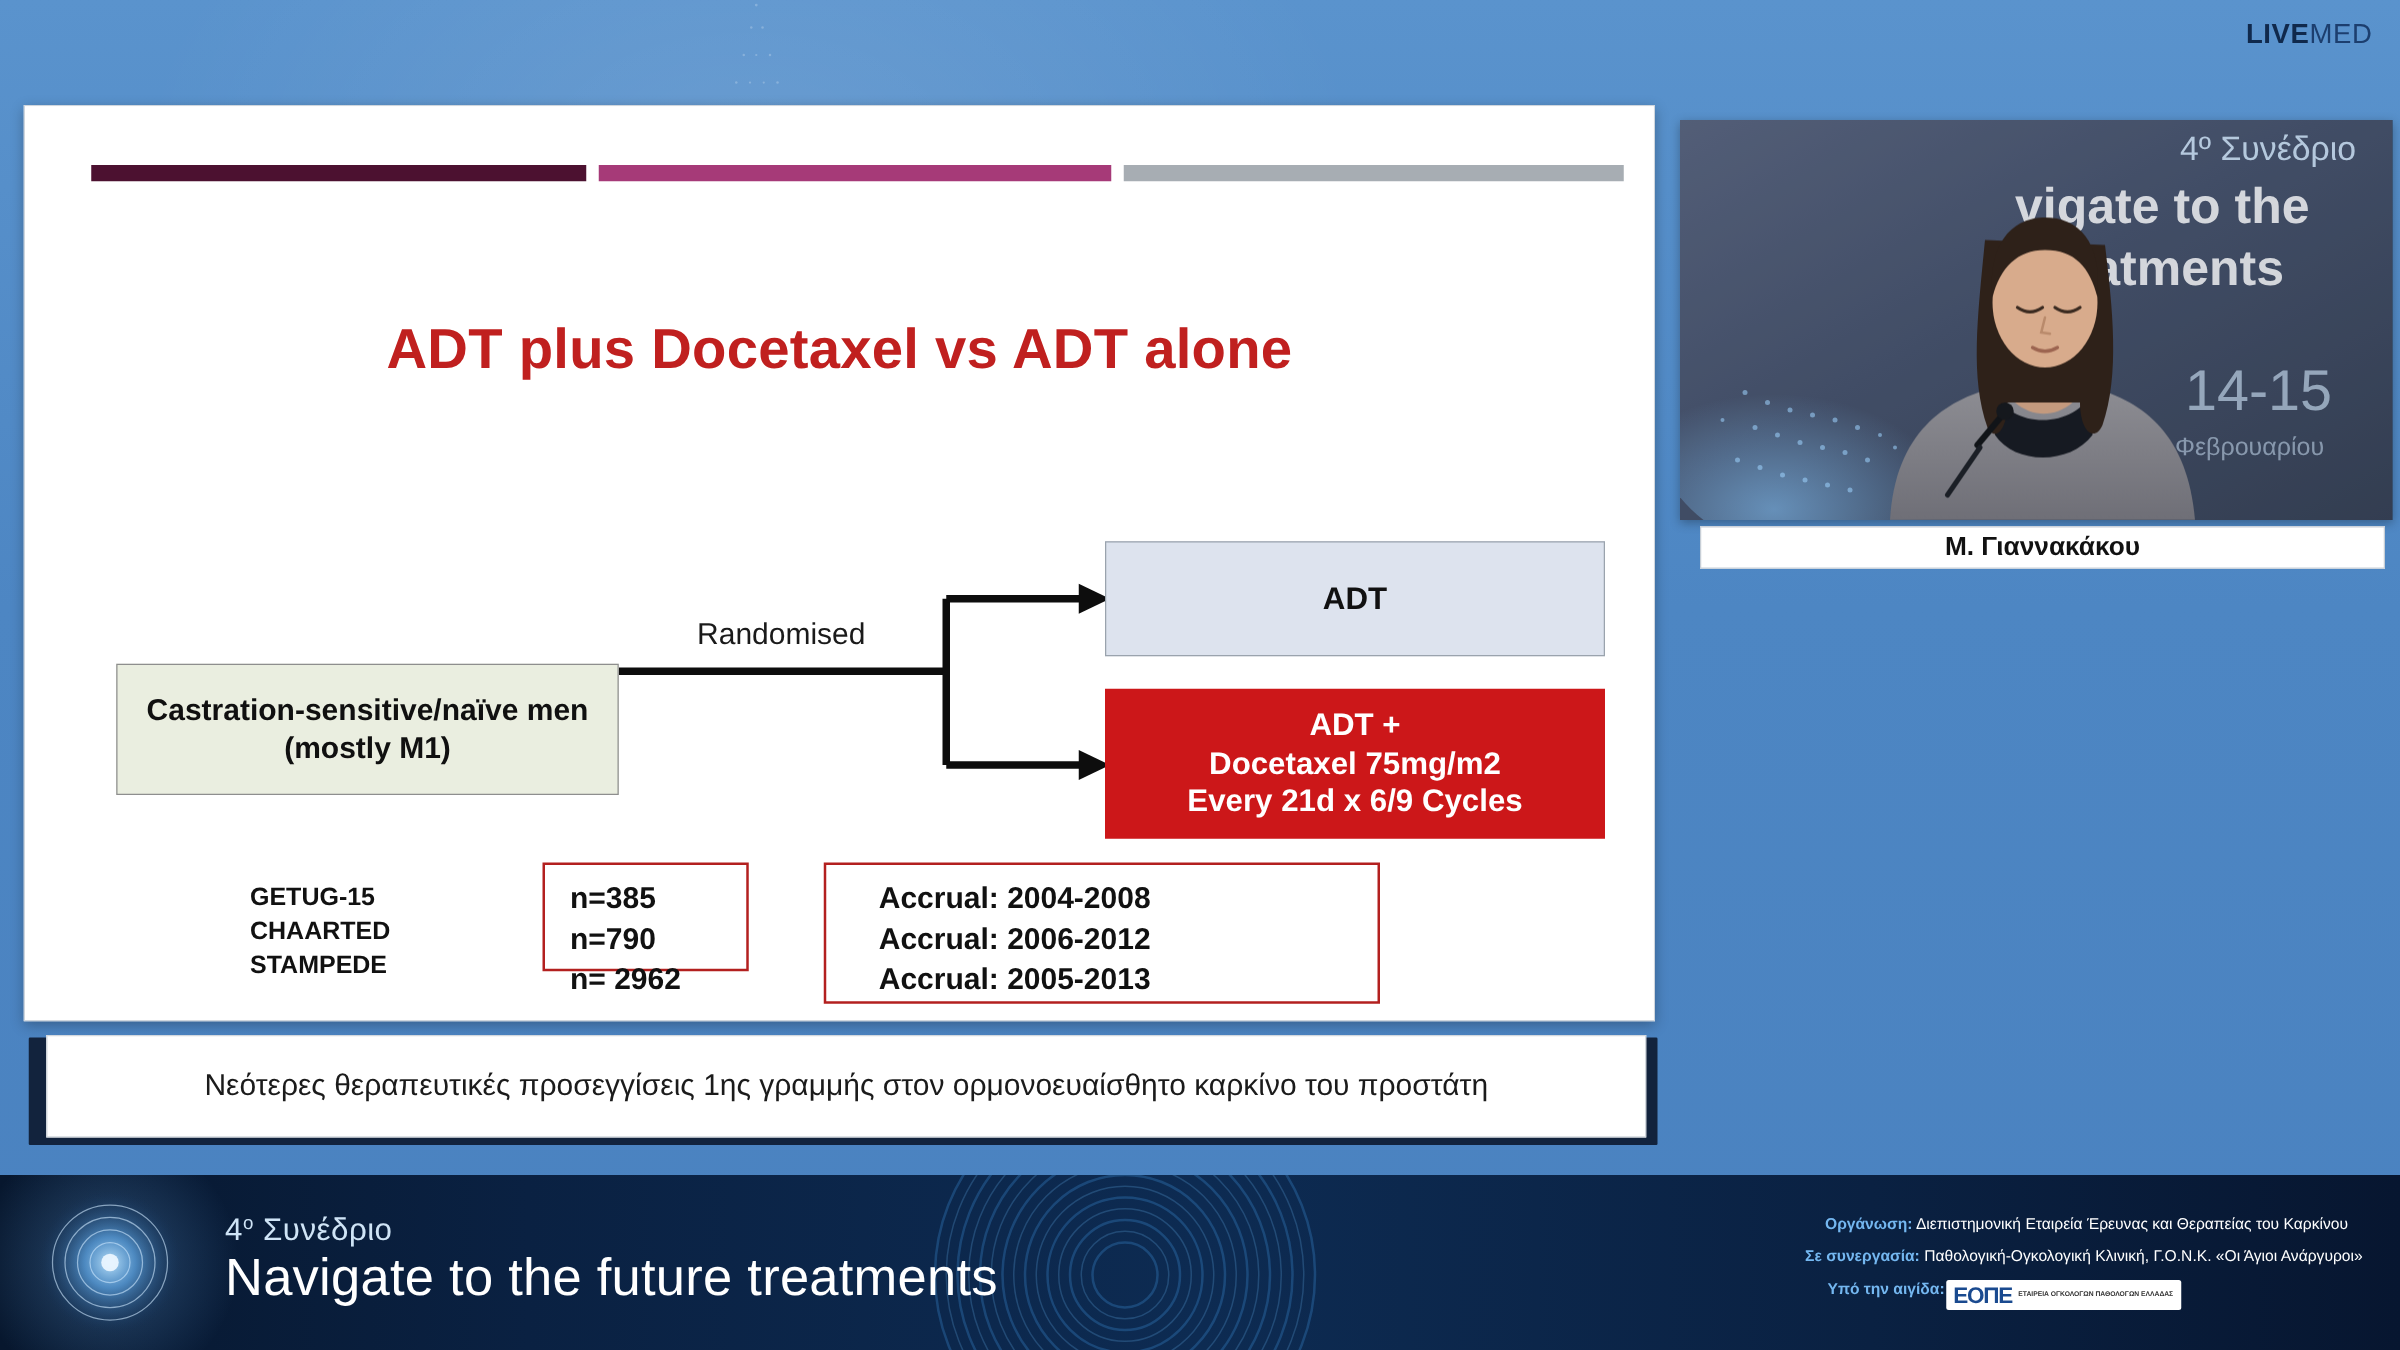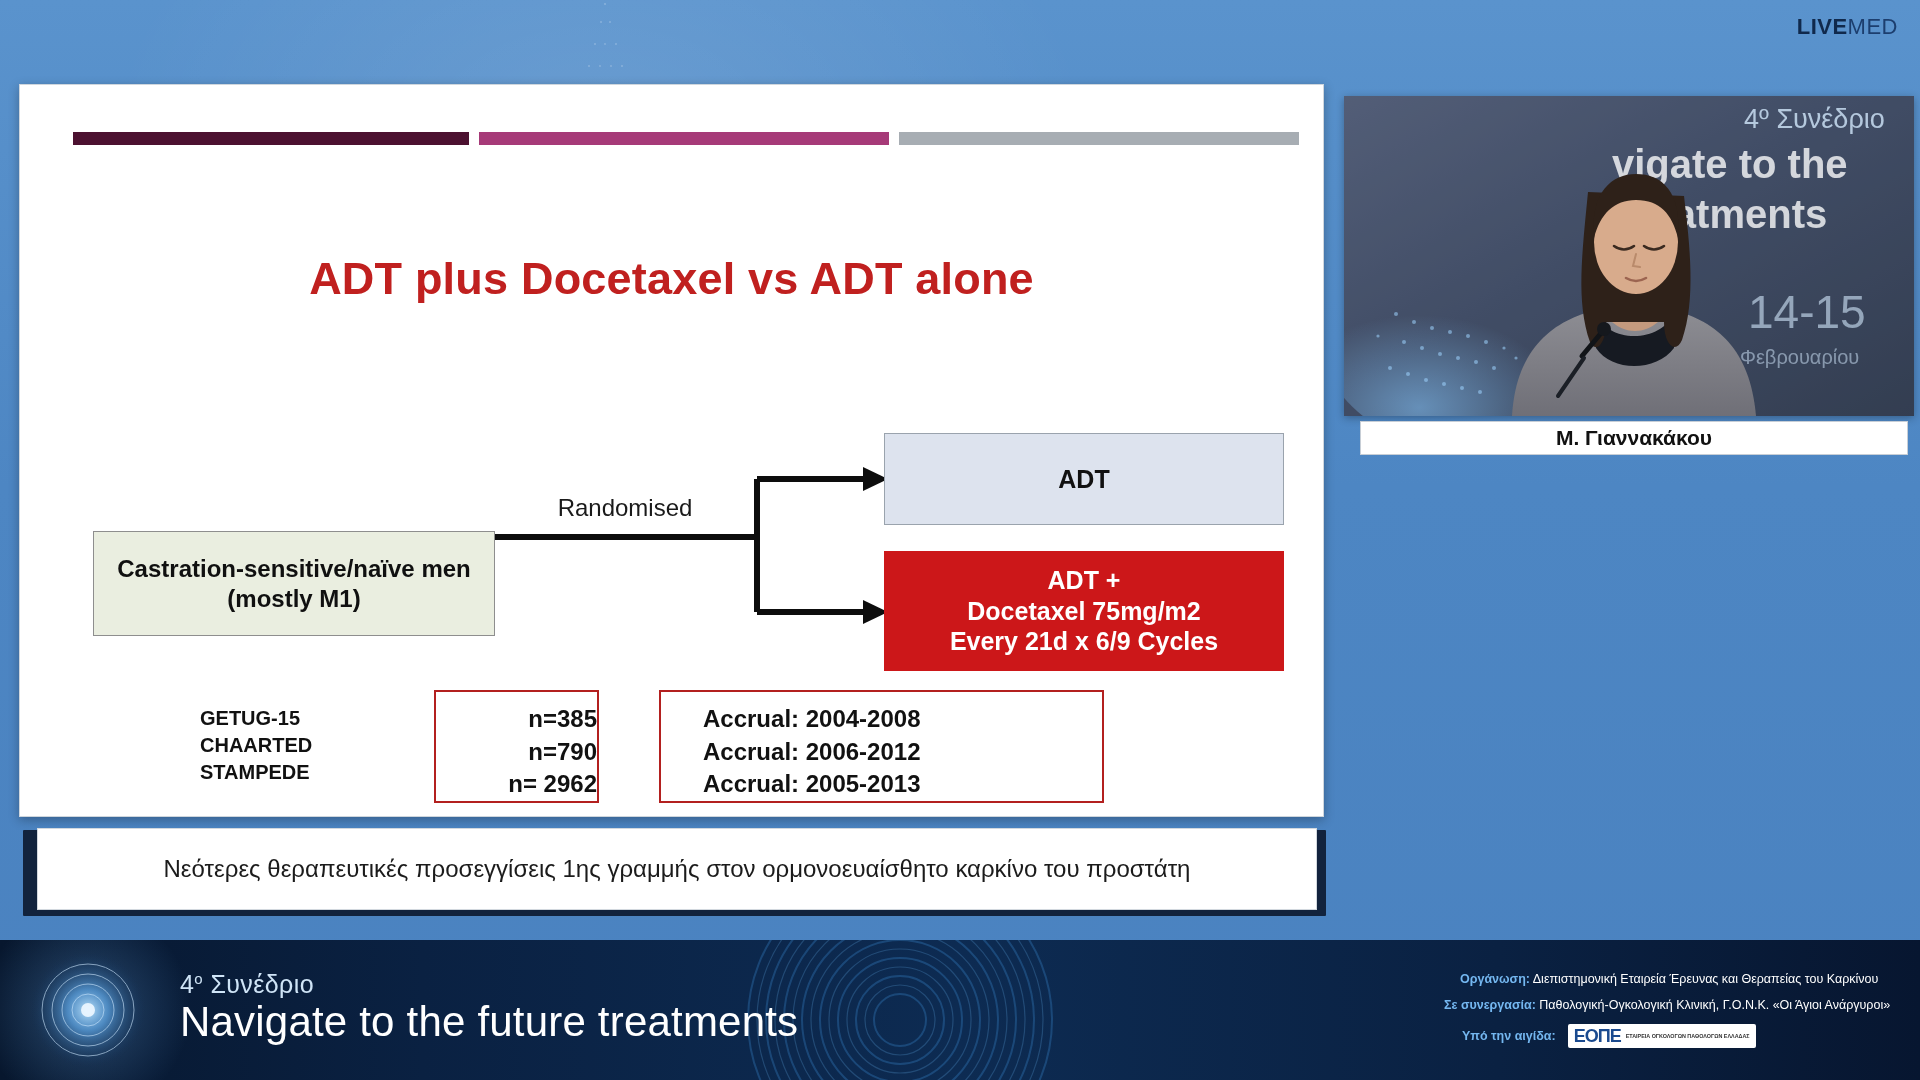"n=385" #box-n { height: 113px -> 87px; text-align: right -> none }
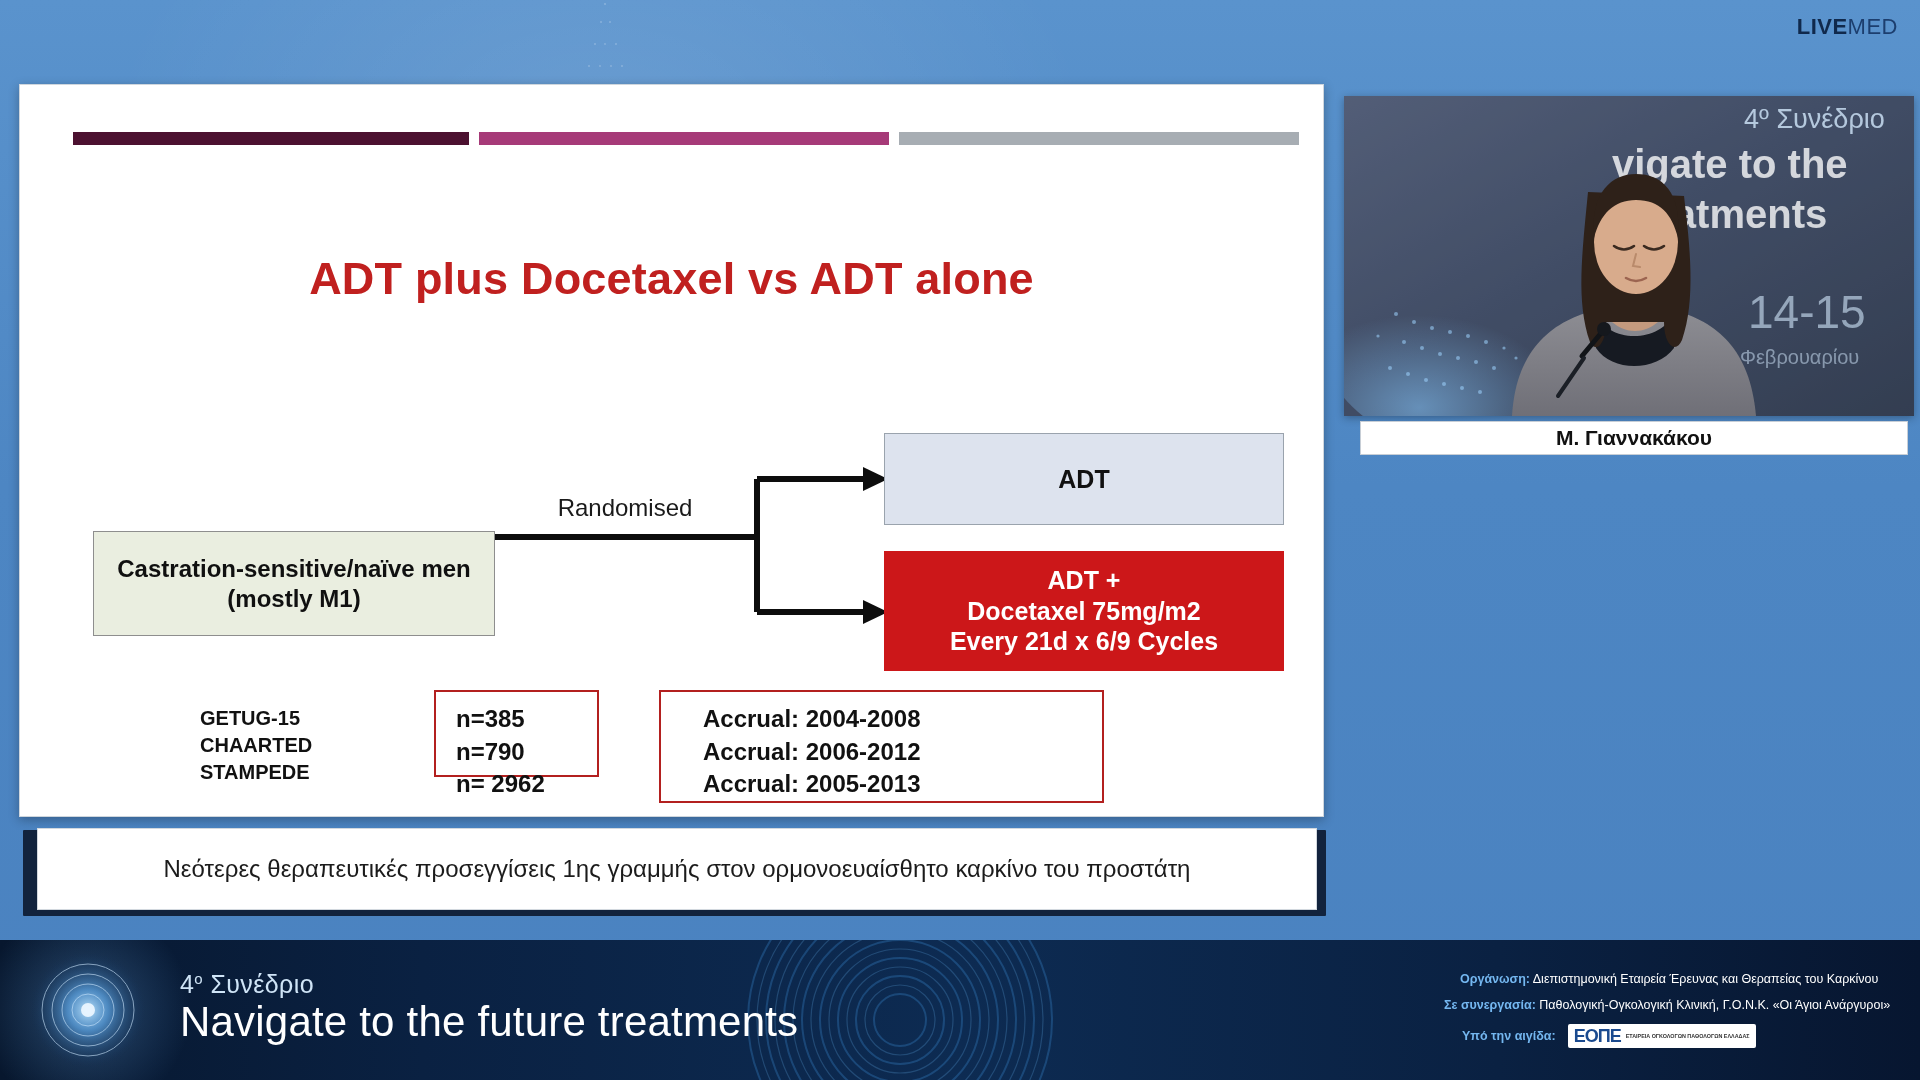"Υπό την αιγίδα:" #credit-3 { align-items: center -> none; gap: 12px -> 1px }
